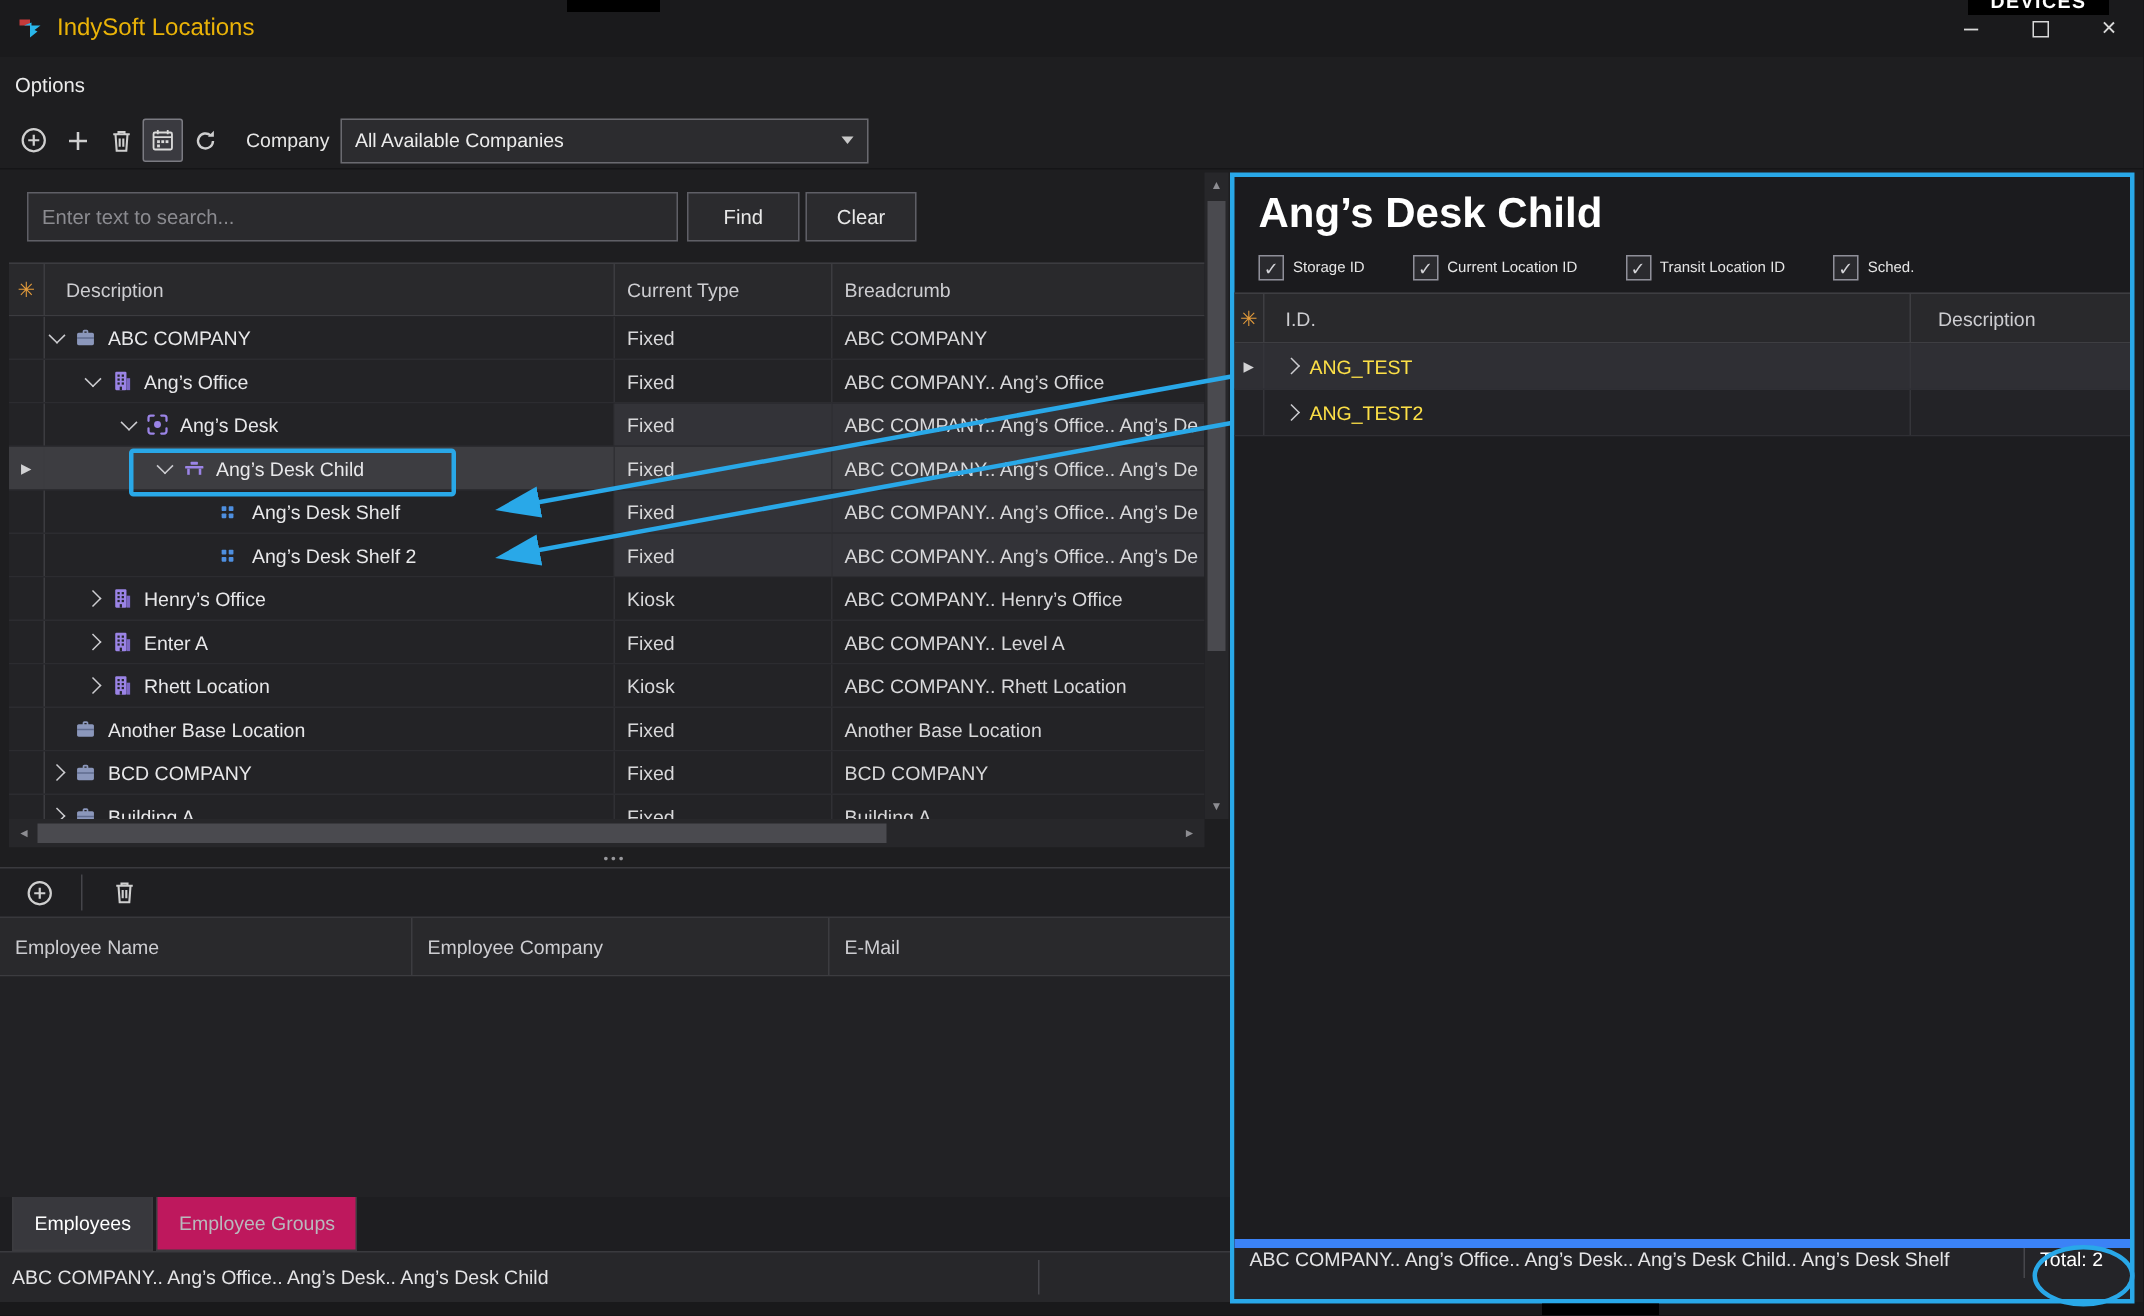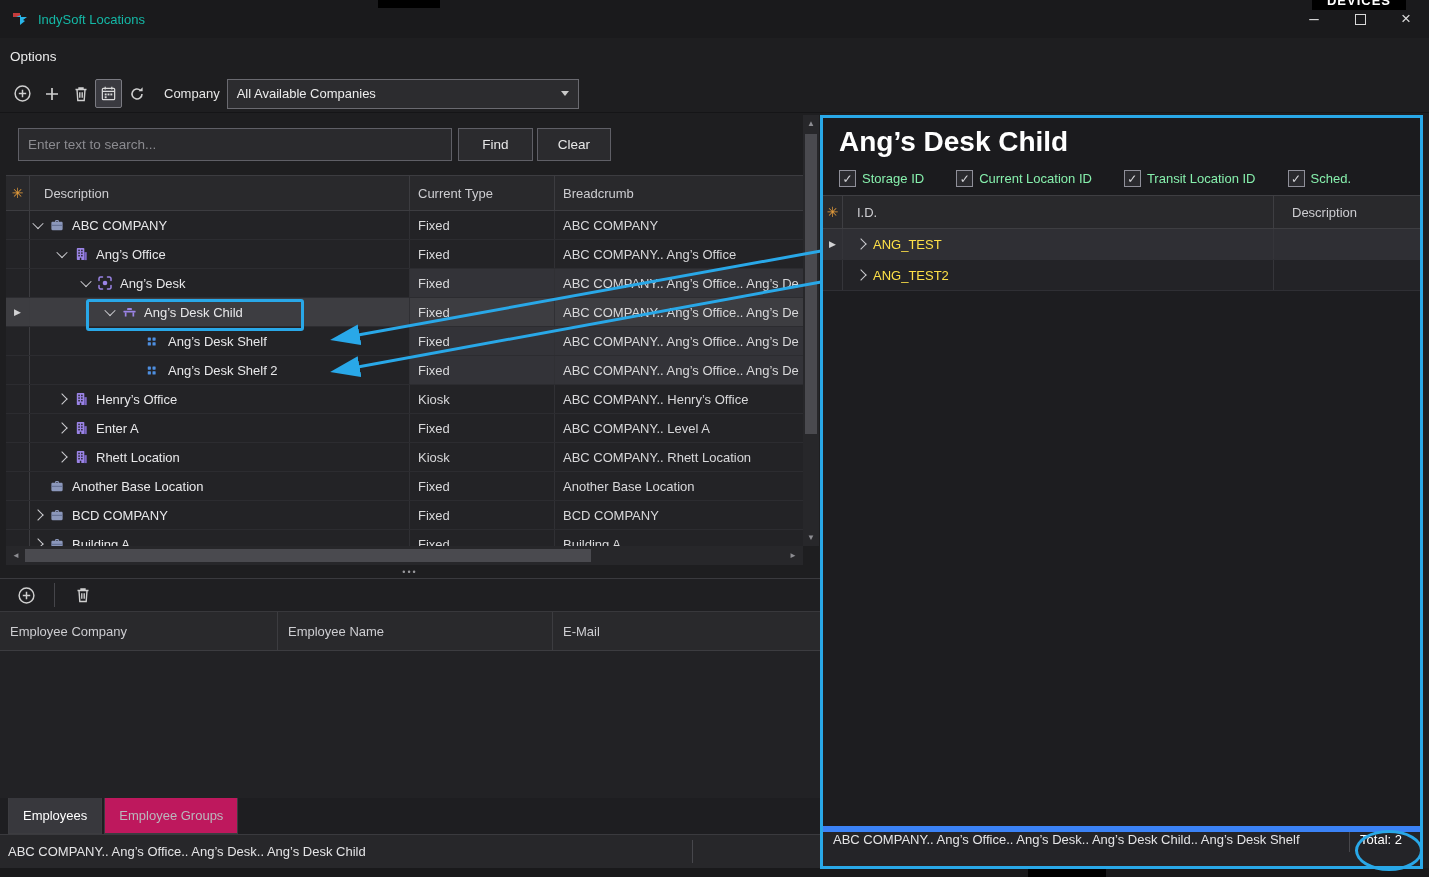"IndySoft Locations" .title { color: #14b8a6 -> #eab308; font-size: 13px -> 16px }
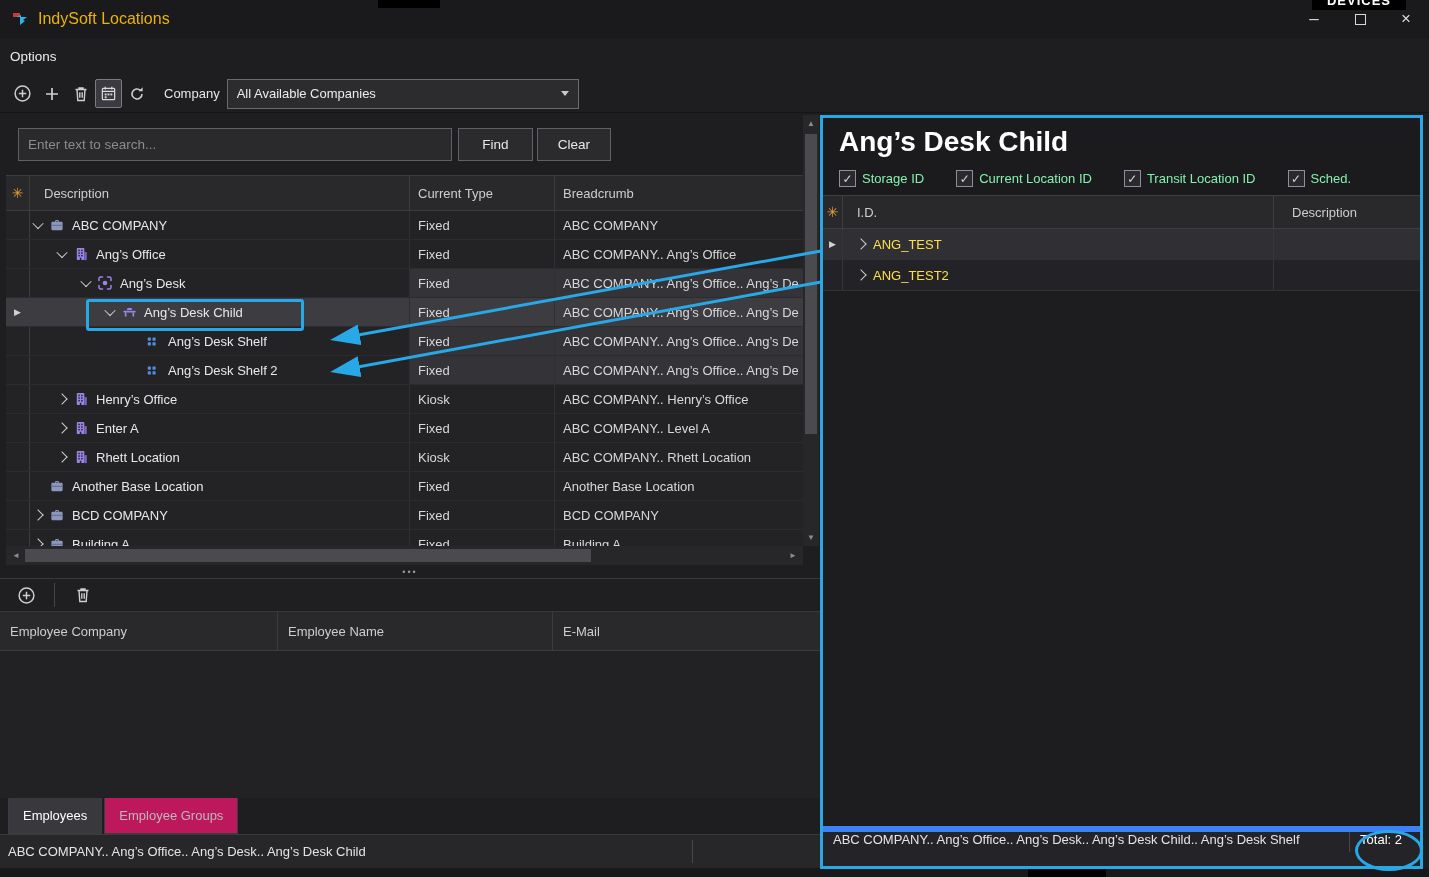"Storage ID" .clabel { color: #86efac -> #e5e5e5; font-size: 13px -> 10px }
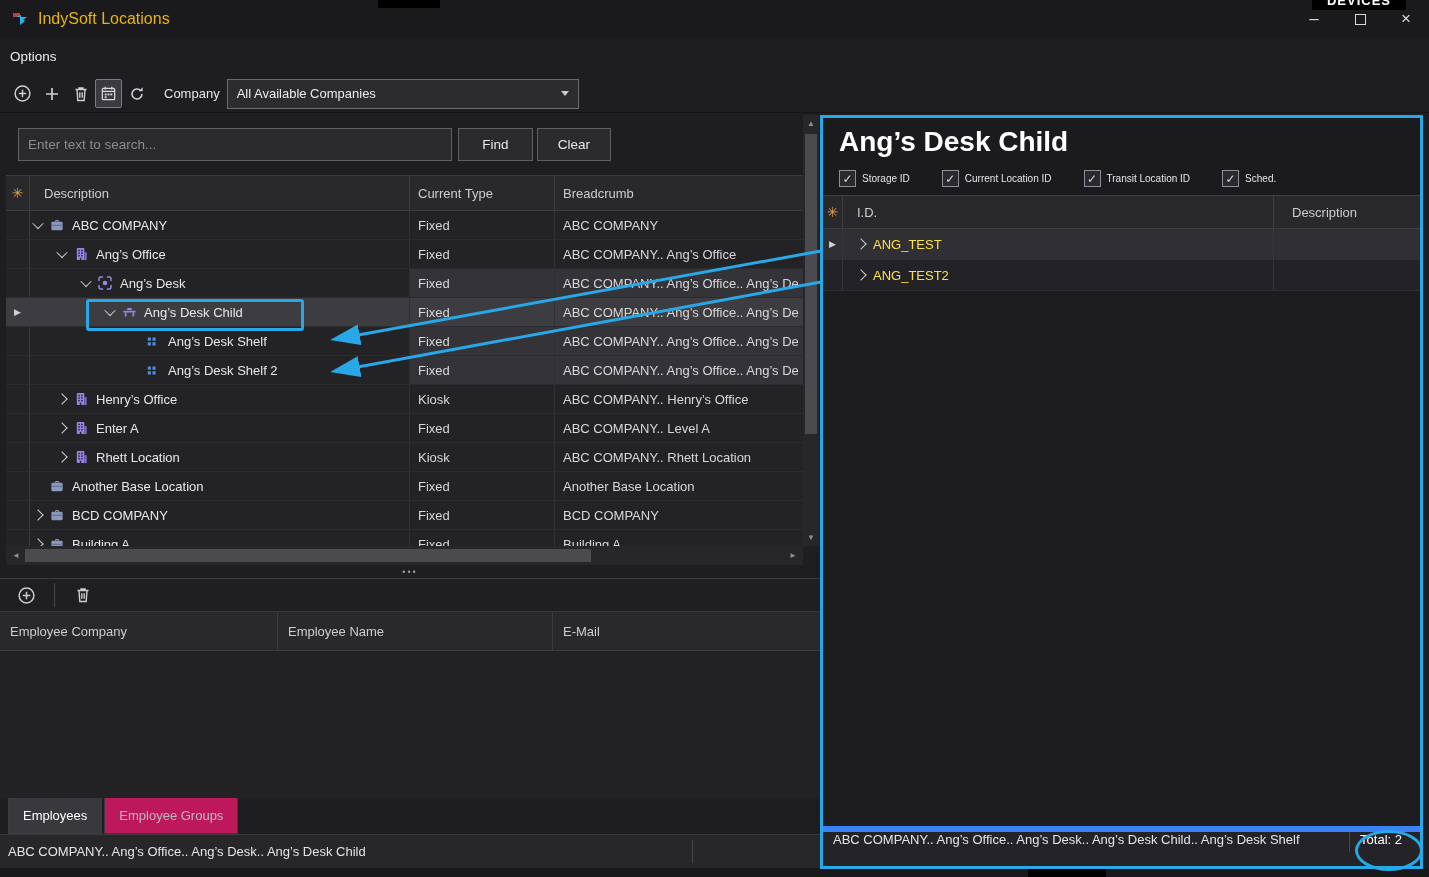"Employee Company" div.emp-col { order: before "Employee Name" -> after "Employee Name" }
